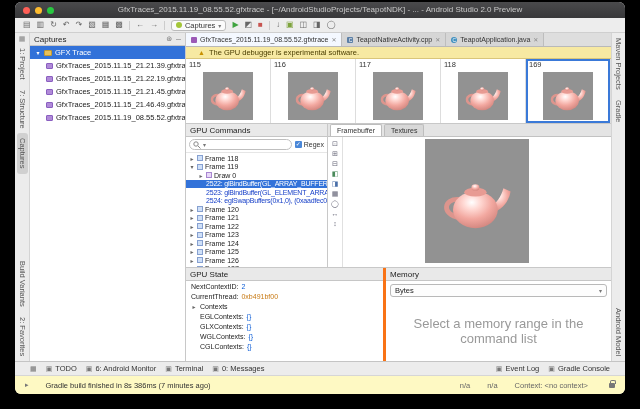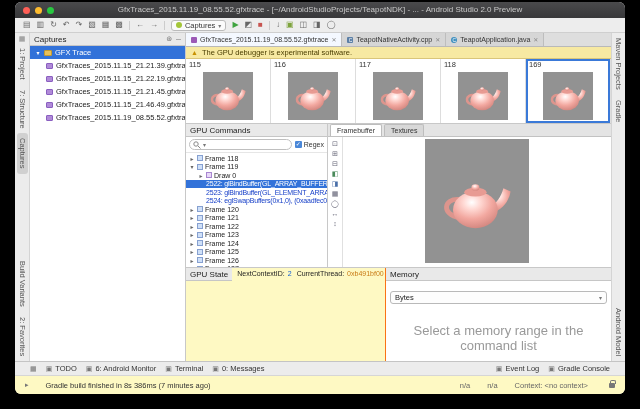"The GPU debugger is experimental" .banner { padding: 0 5px -> 0 12px }
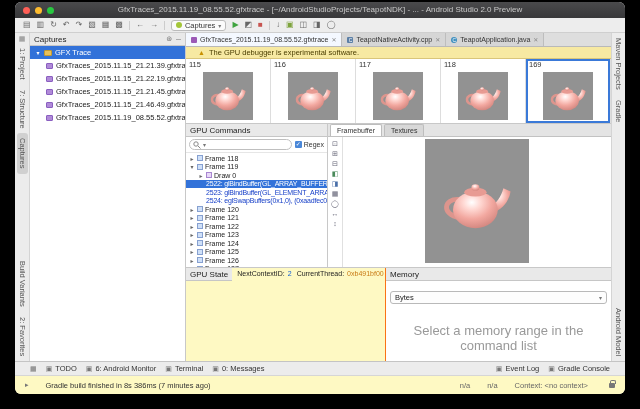"GPU State" .statepanel { background: #fef9c3 -> #ffffff; border-right: 1px solid #f97316 -> 3px solid #f97316; flex-direction: row -> column }
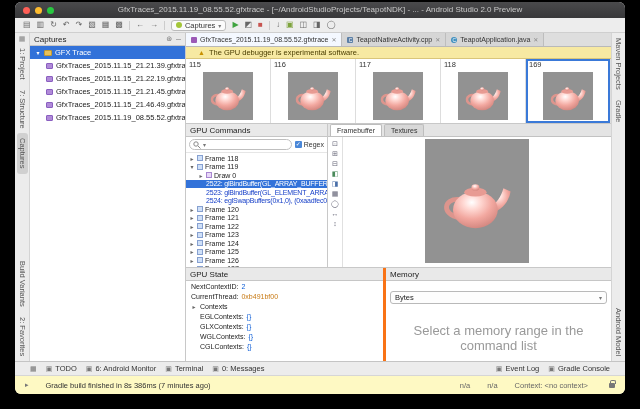"Bytes" .combo { margin: 10px 4px -> 3px 4px }
